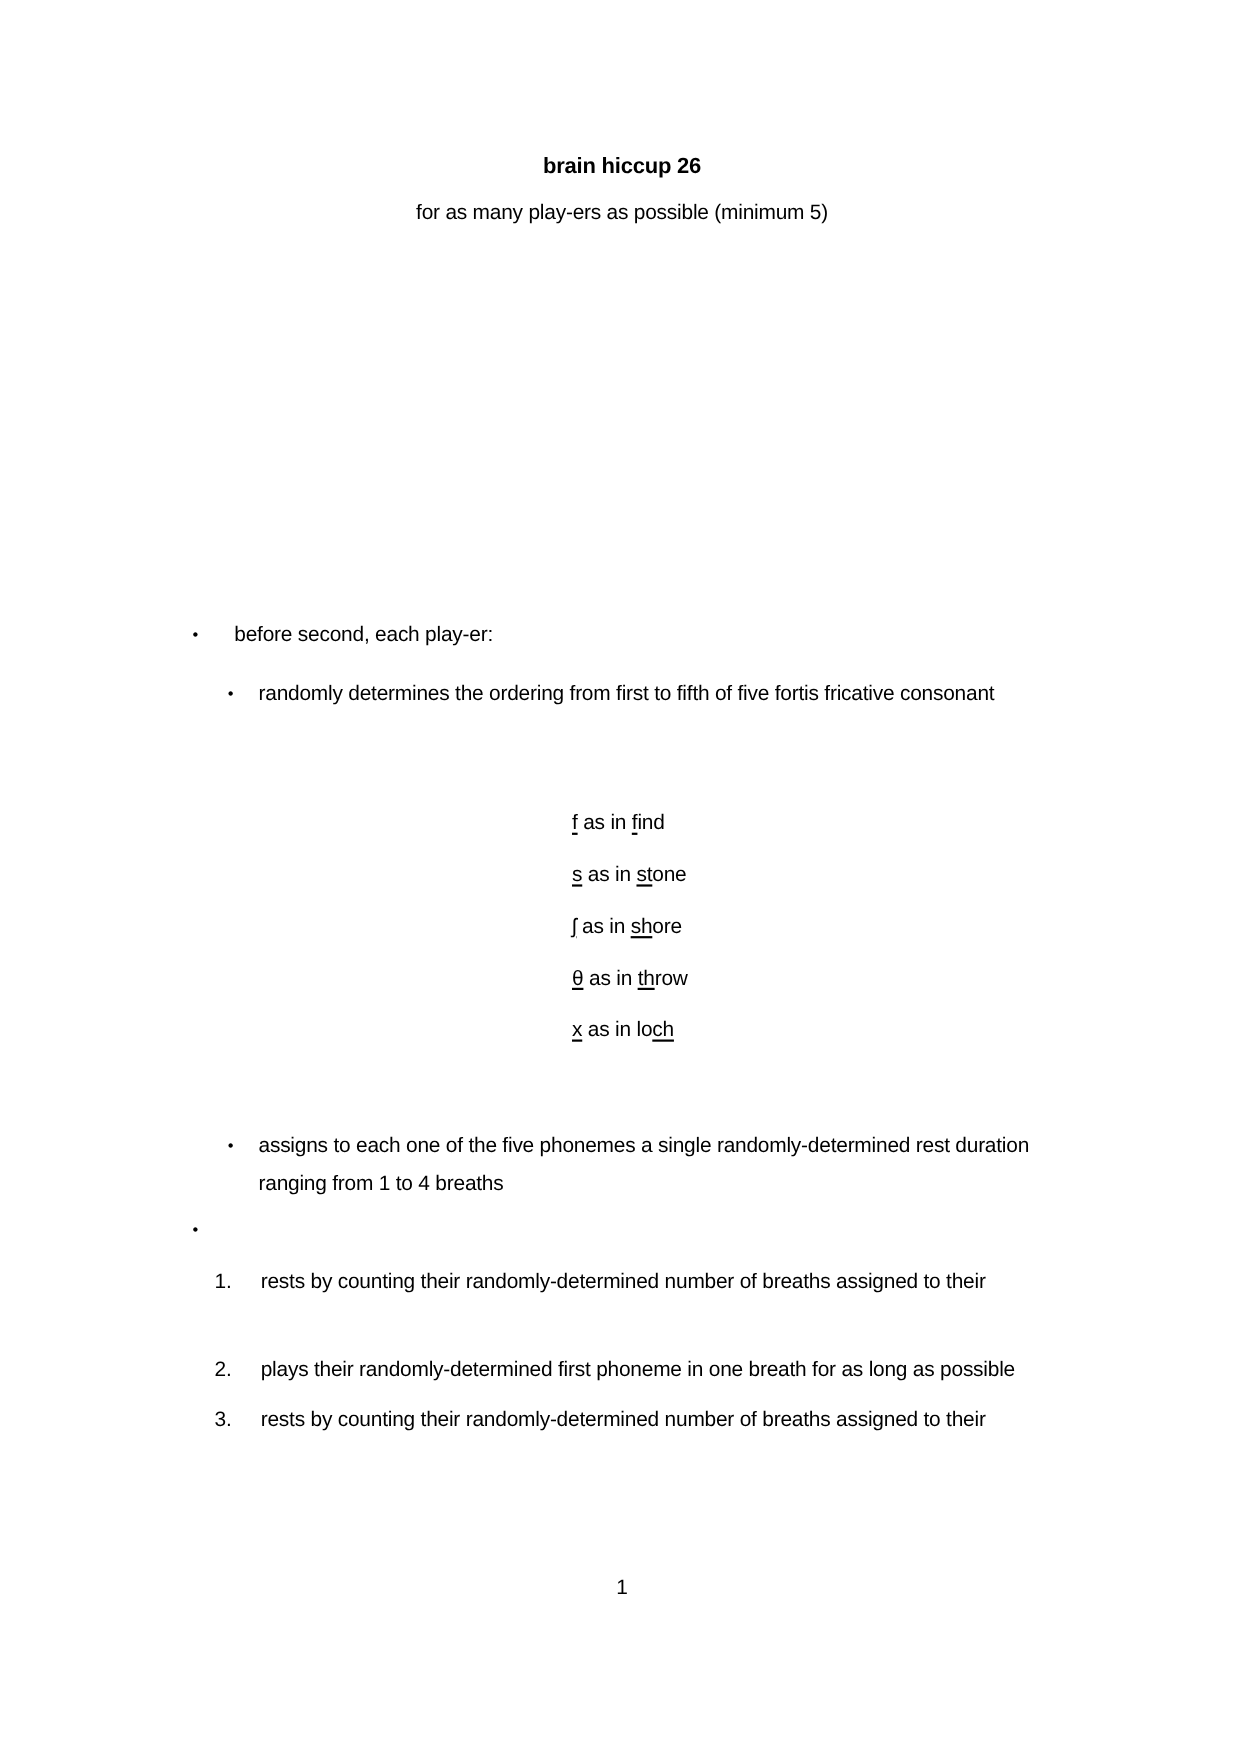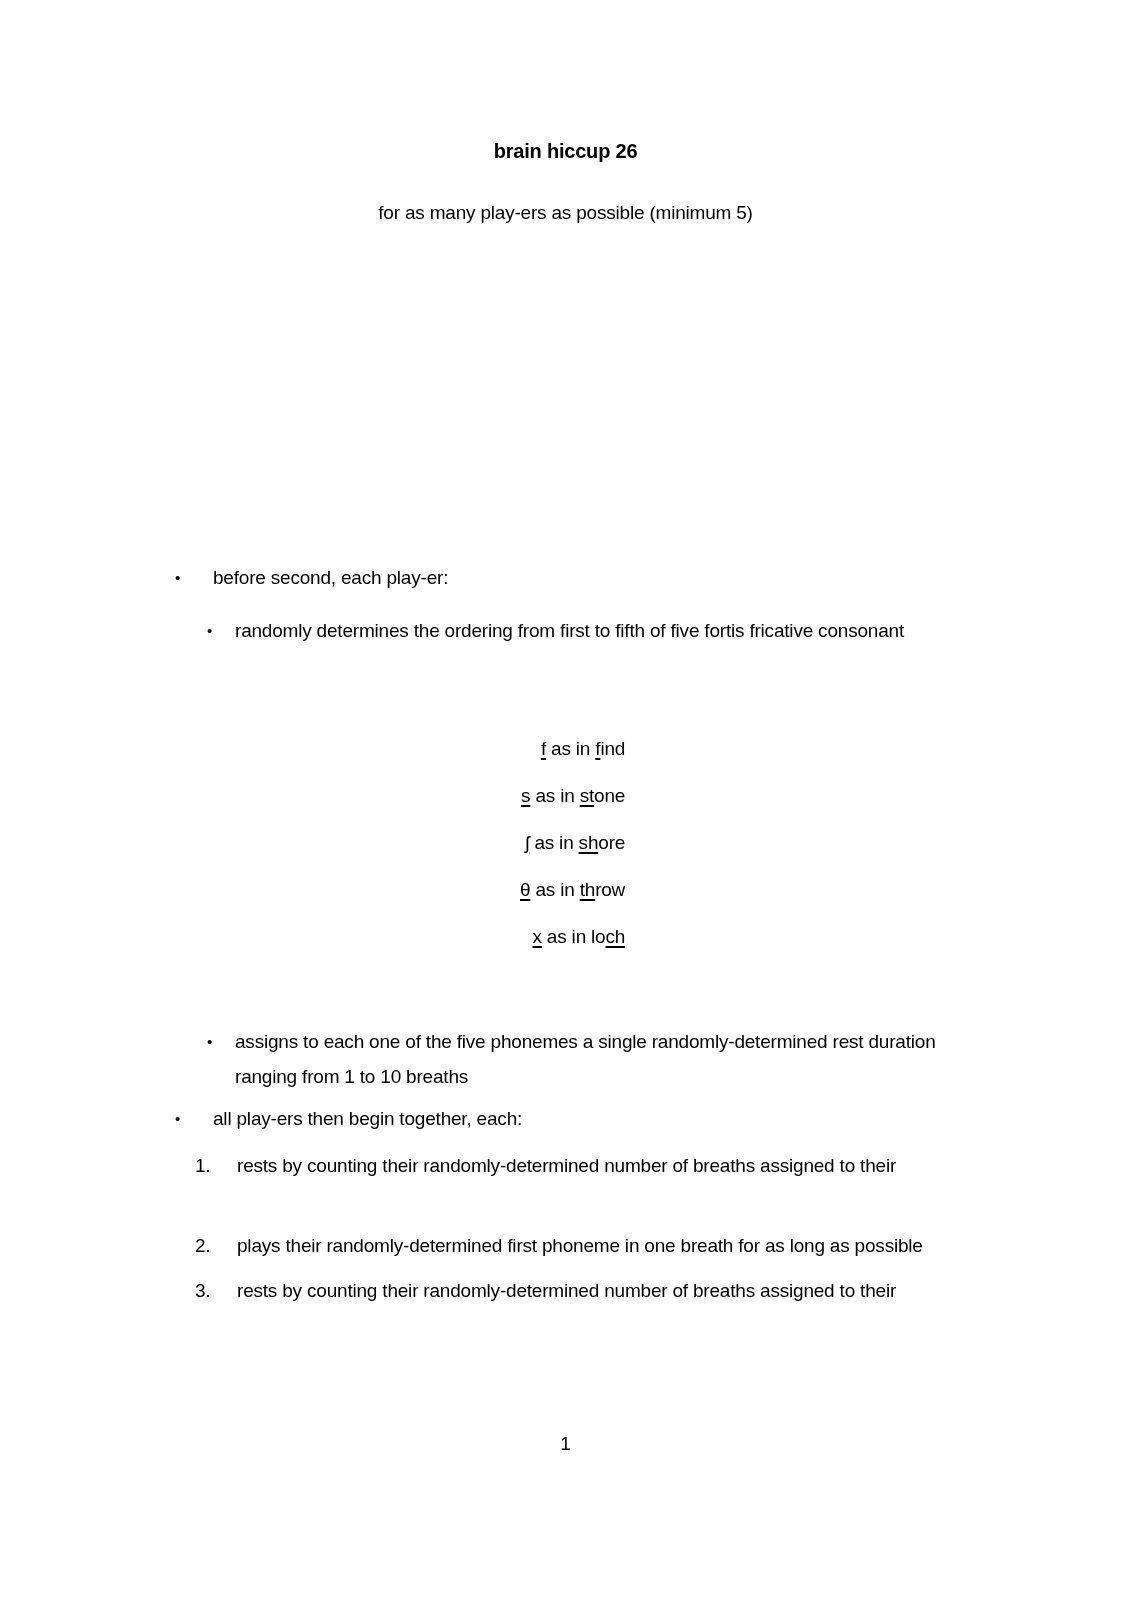"for as many play-ers as" div.center-line { top: 195px -> 176px }
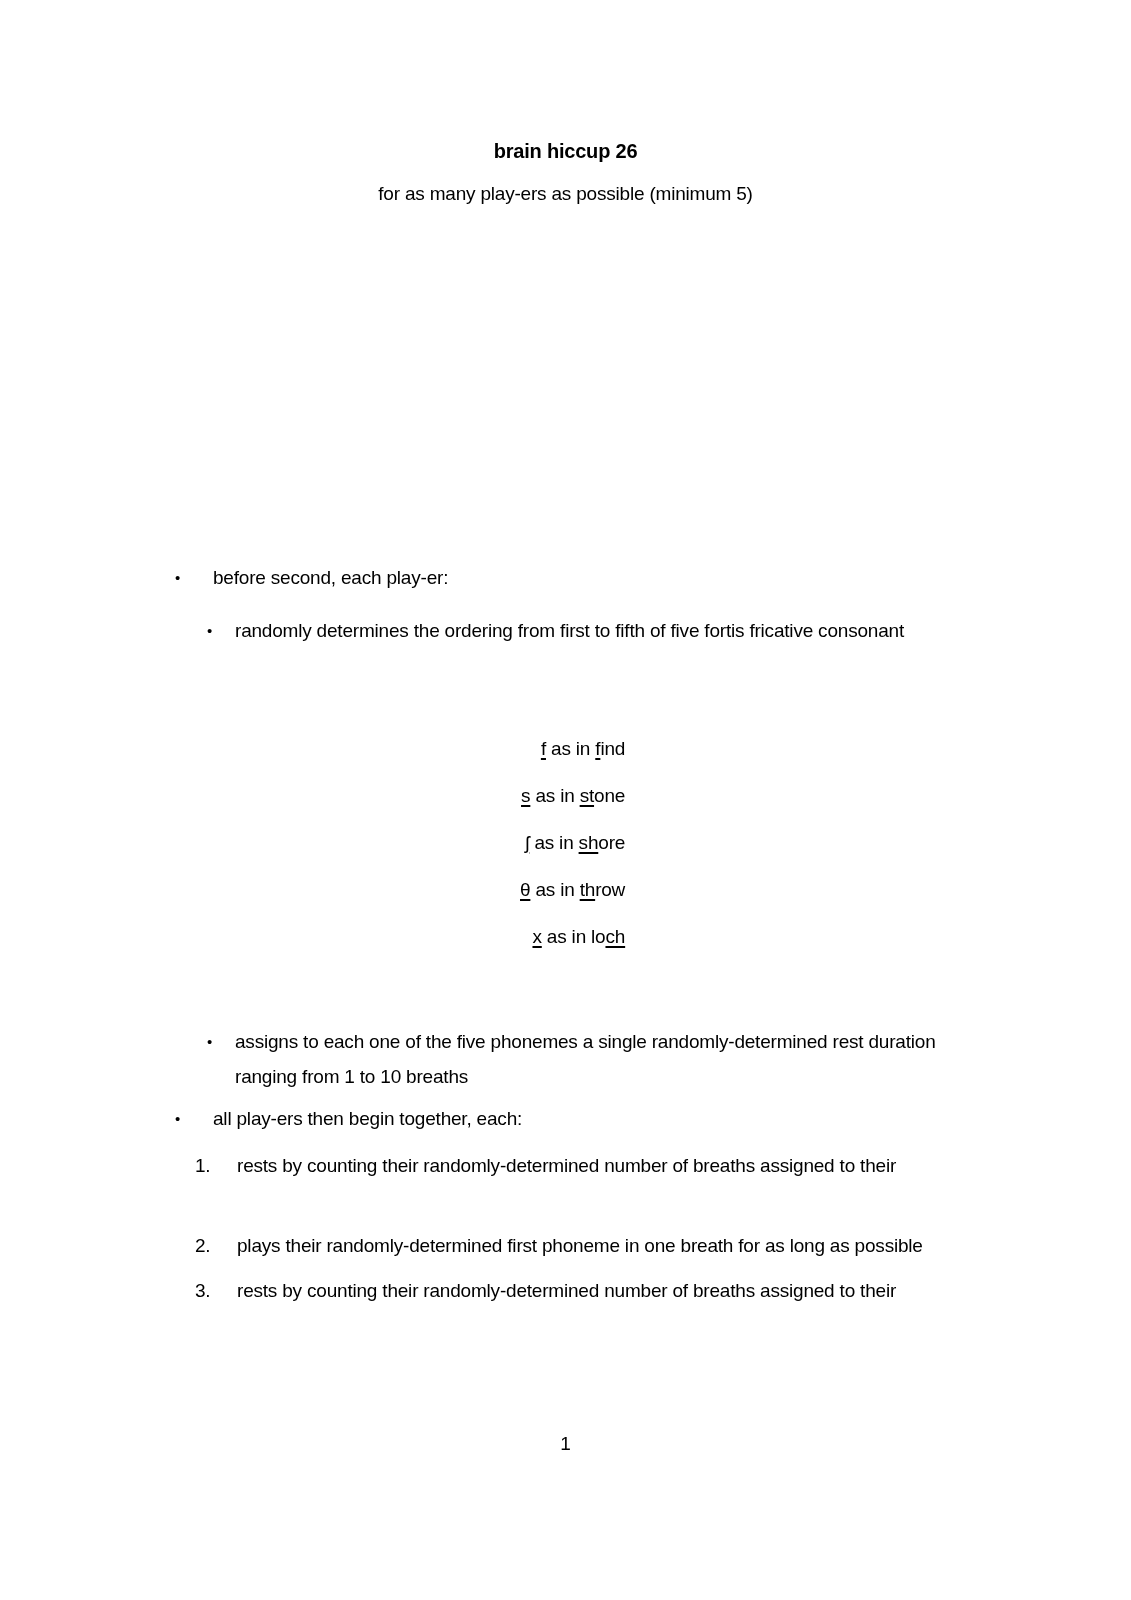"f as in find" .phoneme-line { text-align: right -> none }
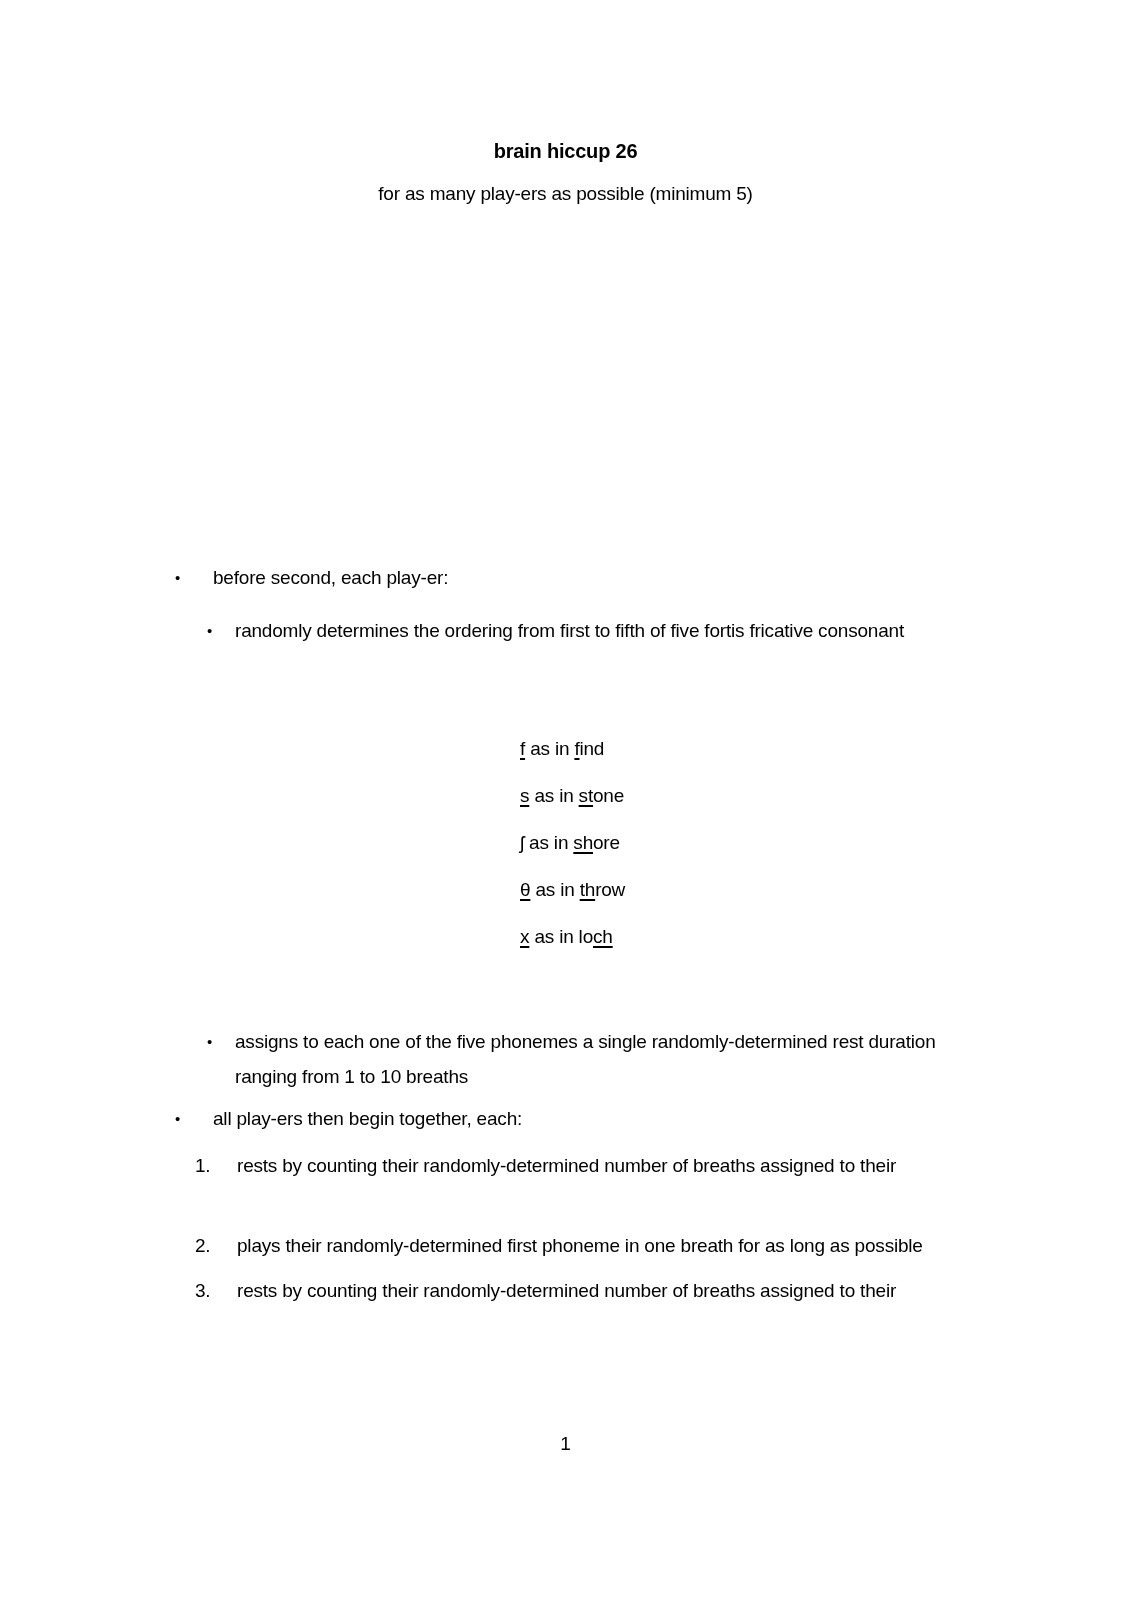"ranging from 1 to 10" span { text: 10 -> 4 }
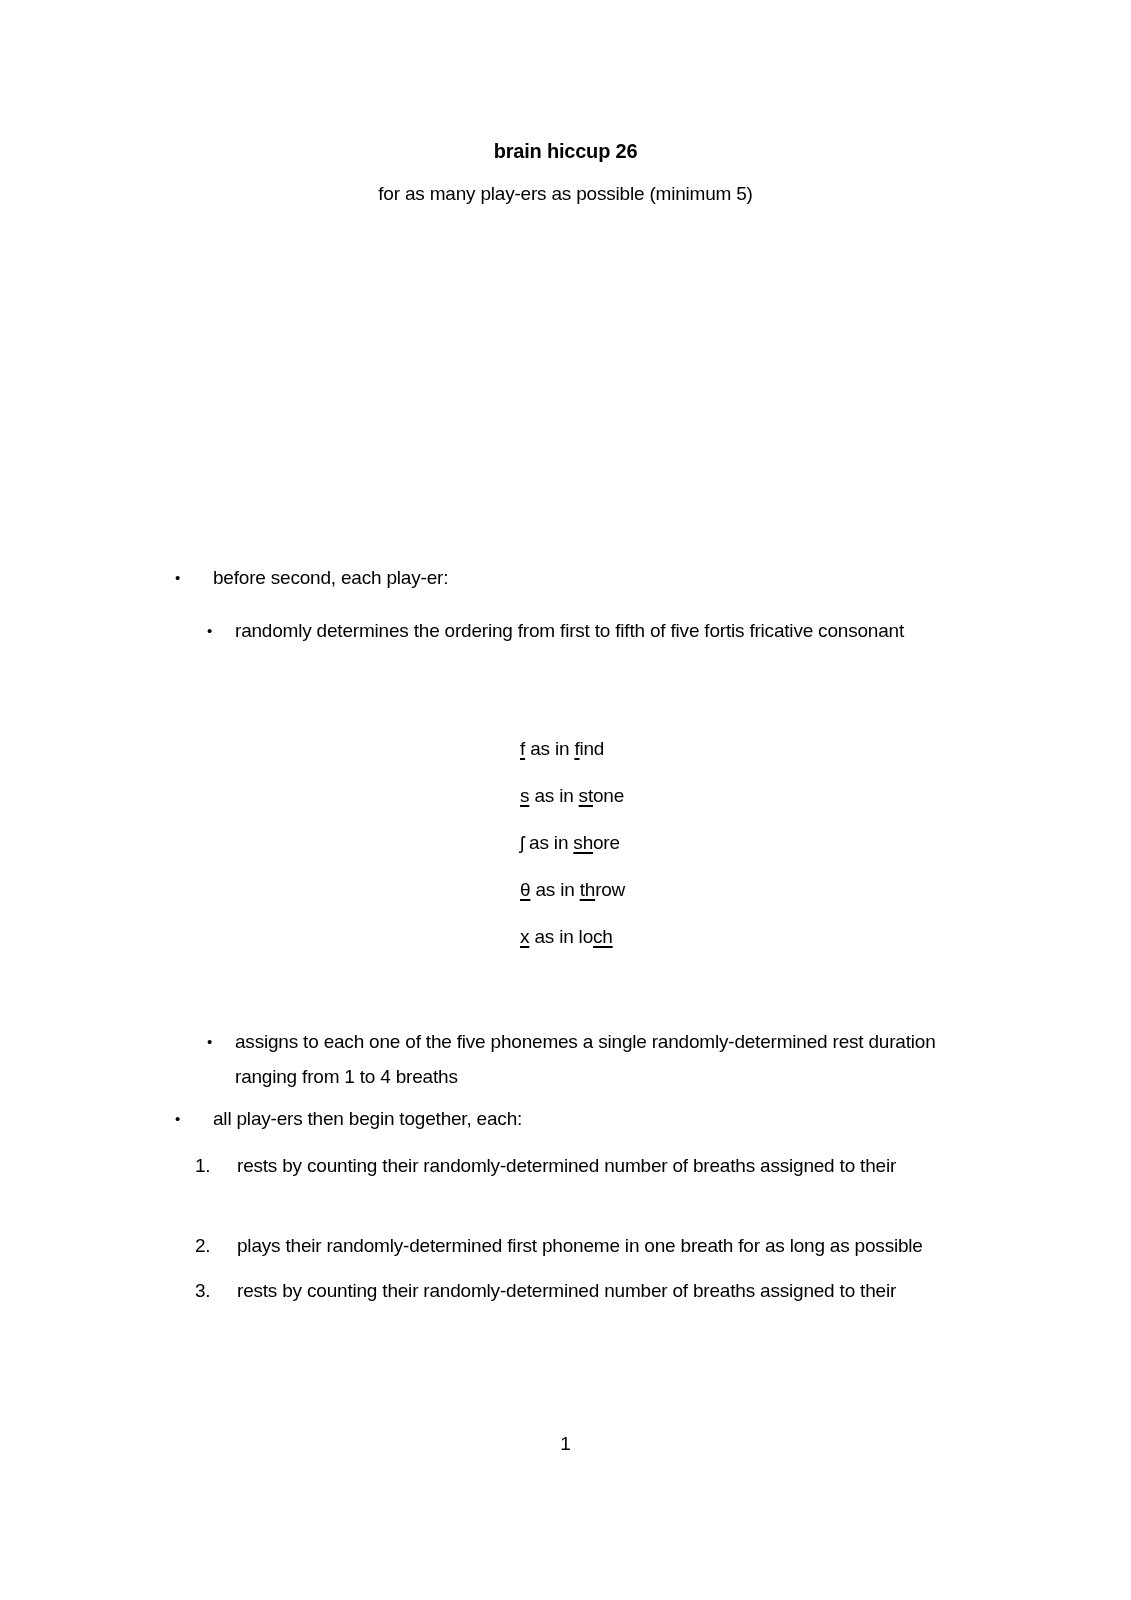"all play-ers then begin together," span { html: <span>all play-ers then begin together, each:</span> -> none }
